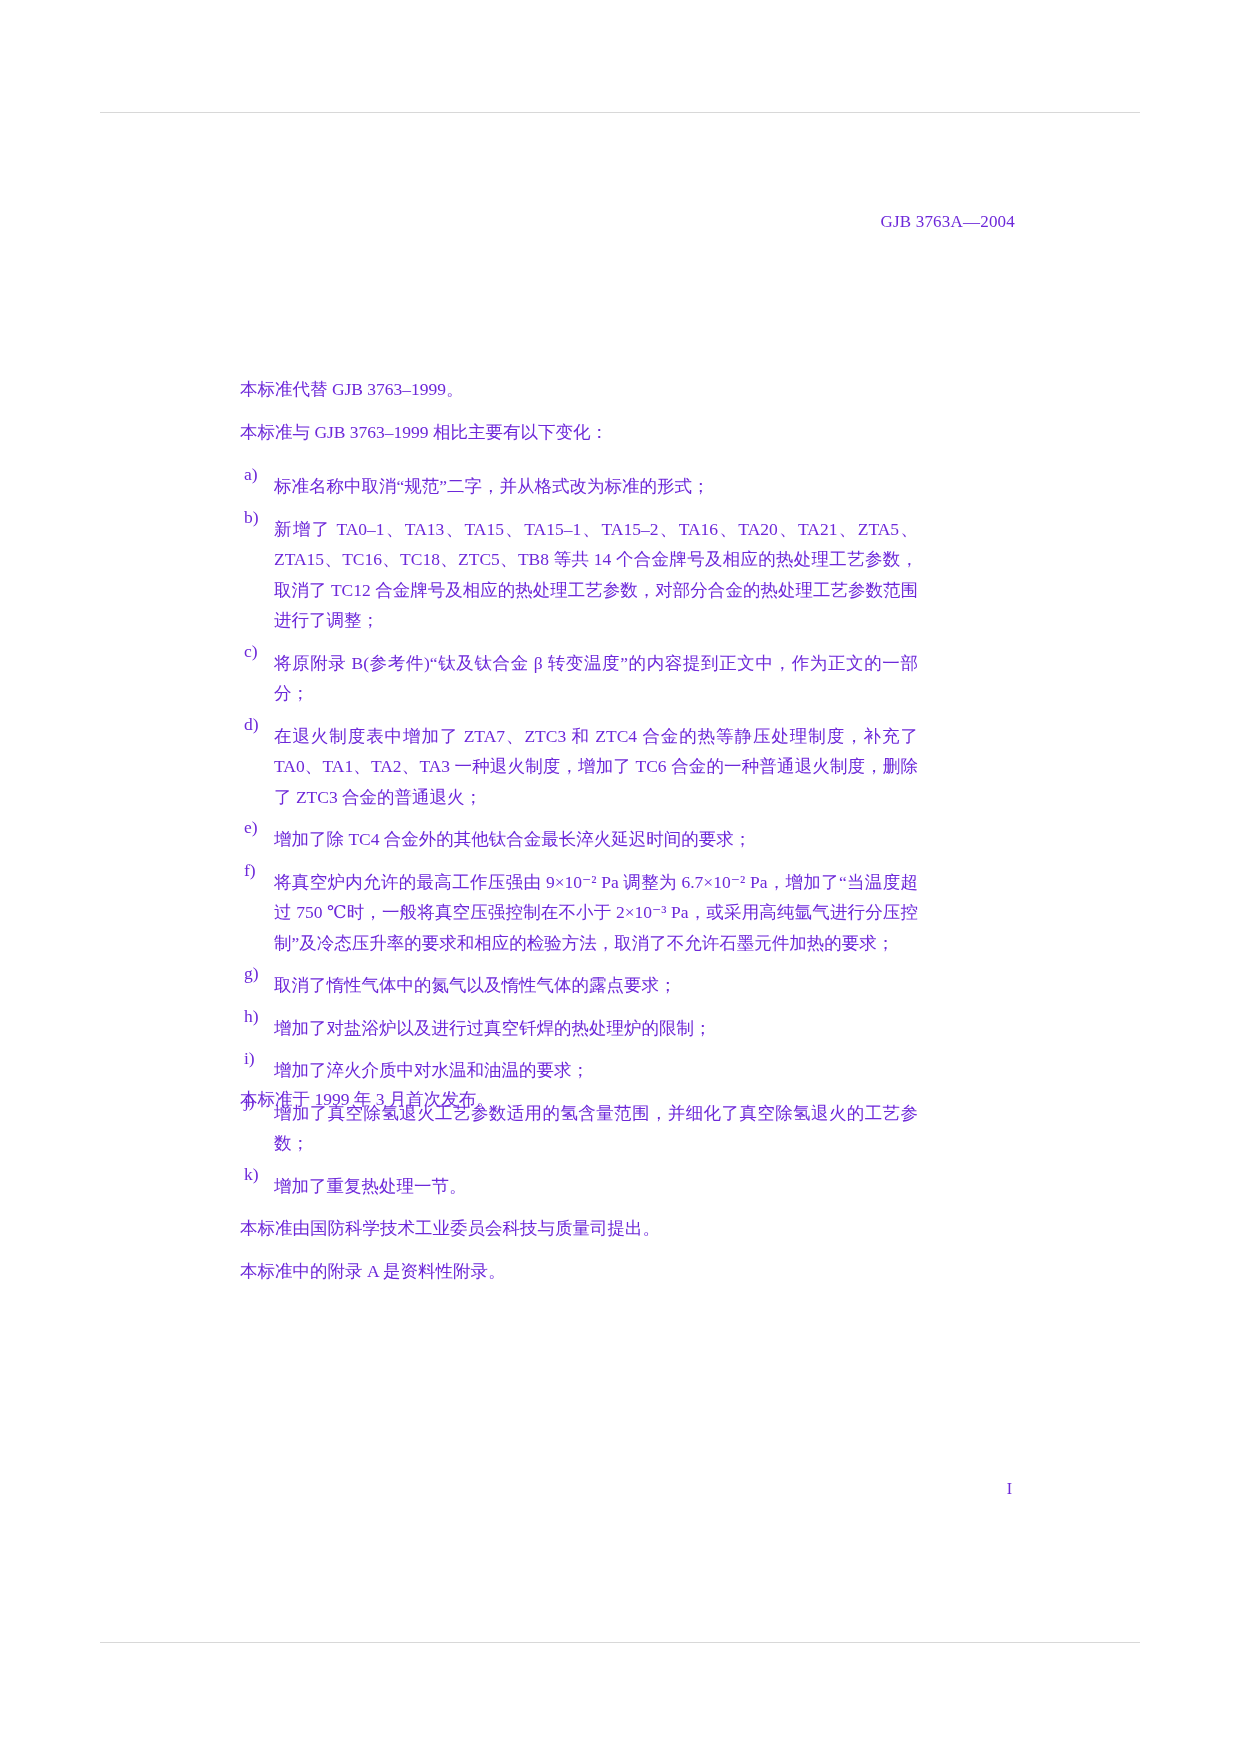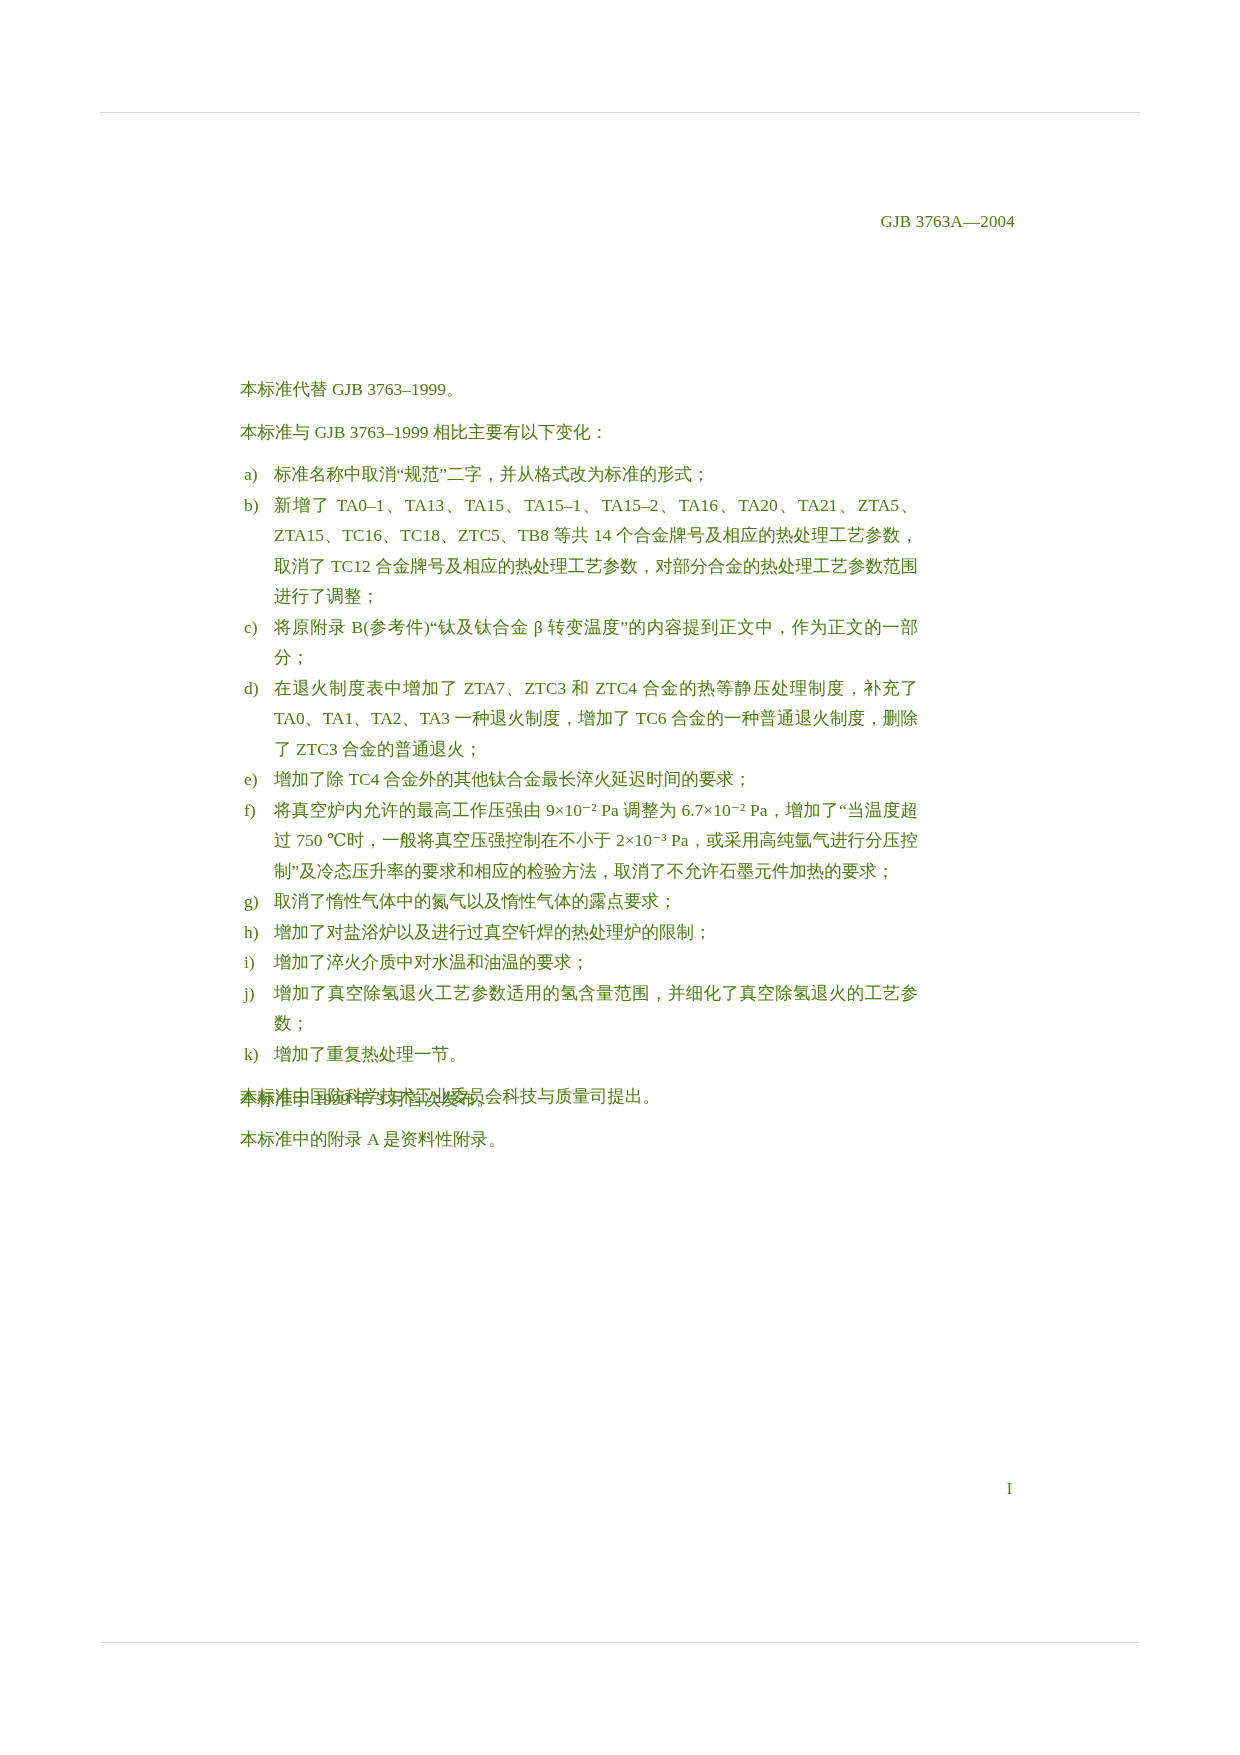"GJB 3763A—2004" .page { color: #4d7c0f -> #6d28d9 }
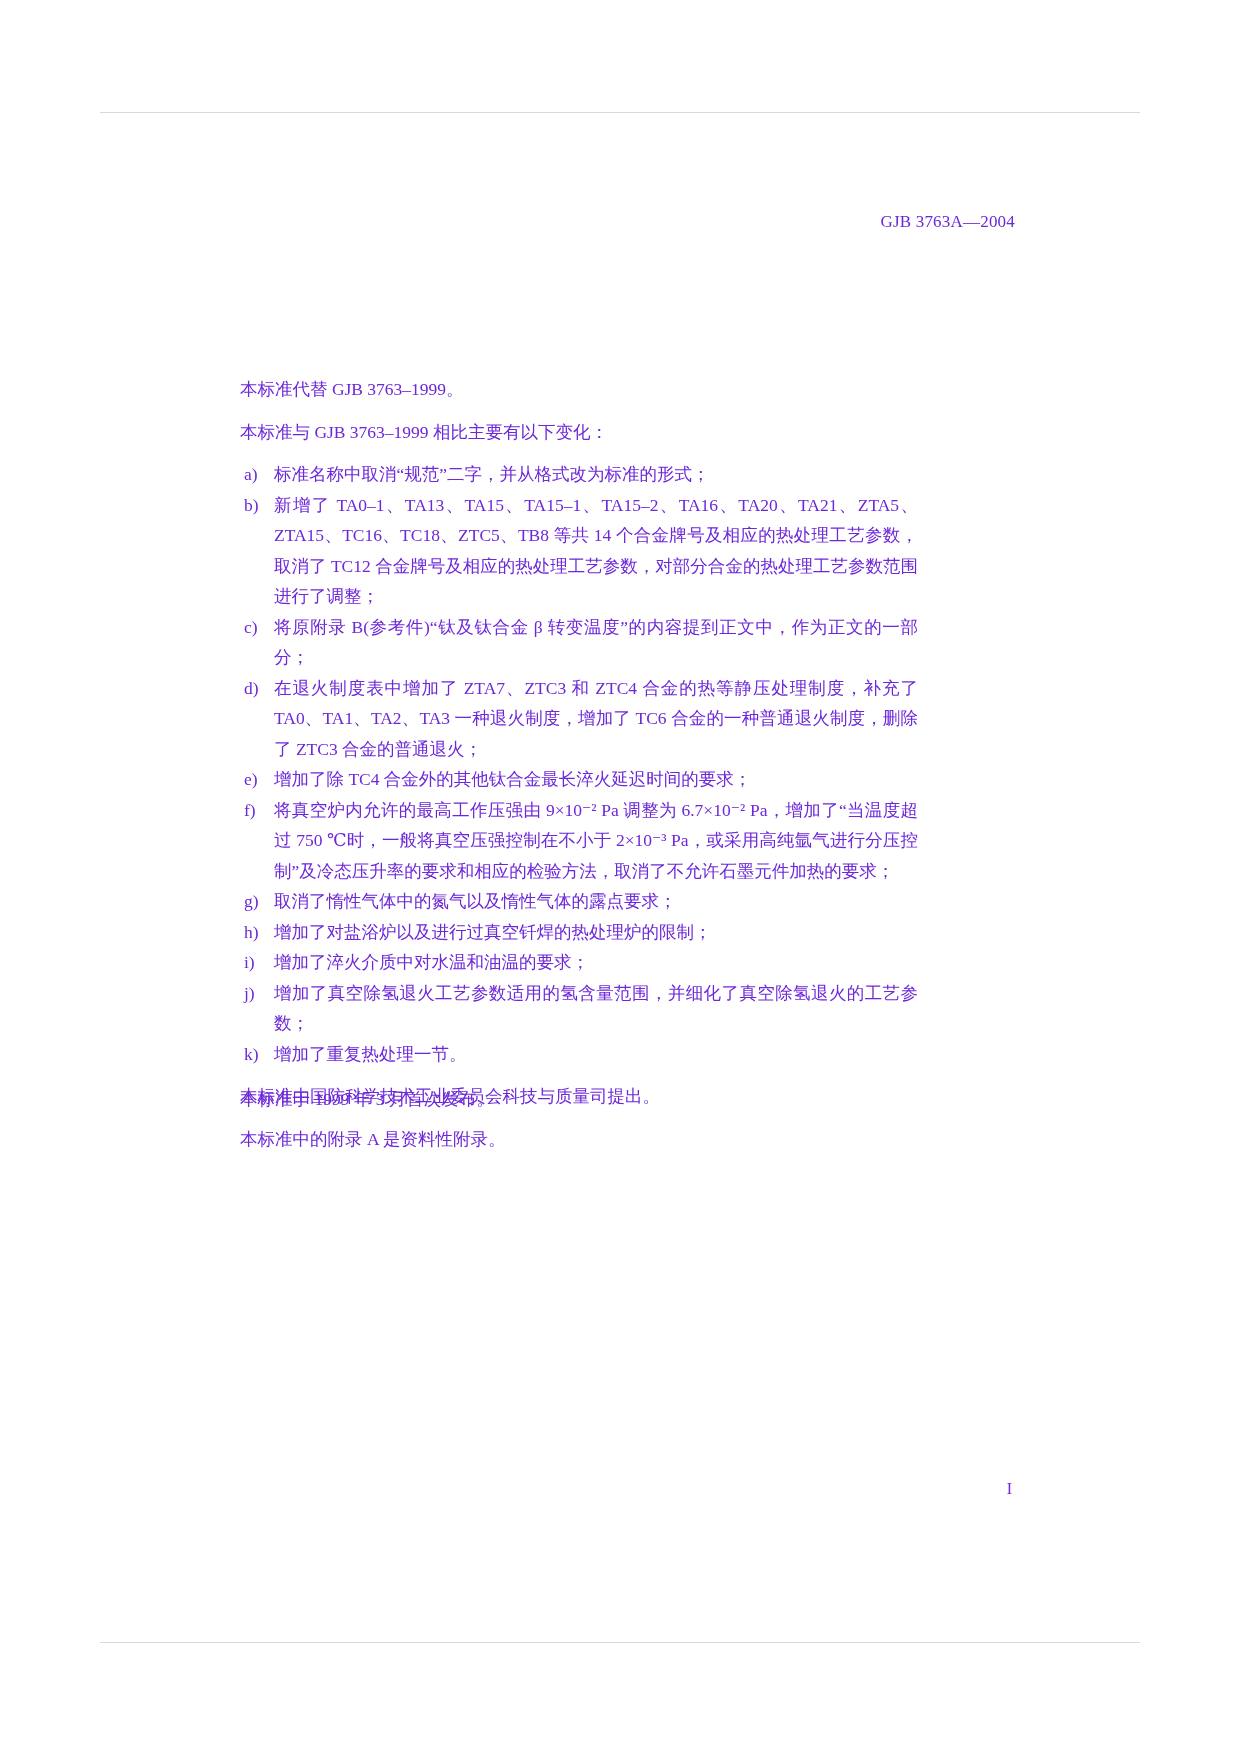"标准名称中取消“规范”二字，并从格式改为标准的形式；" .list-text { margin-top: none -> 12px }
